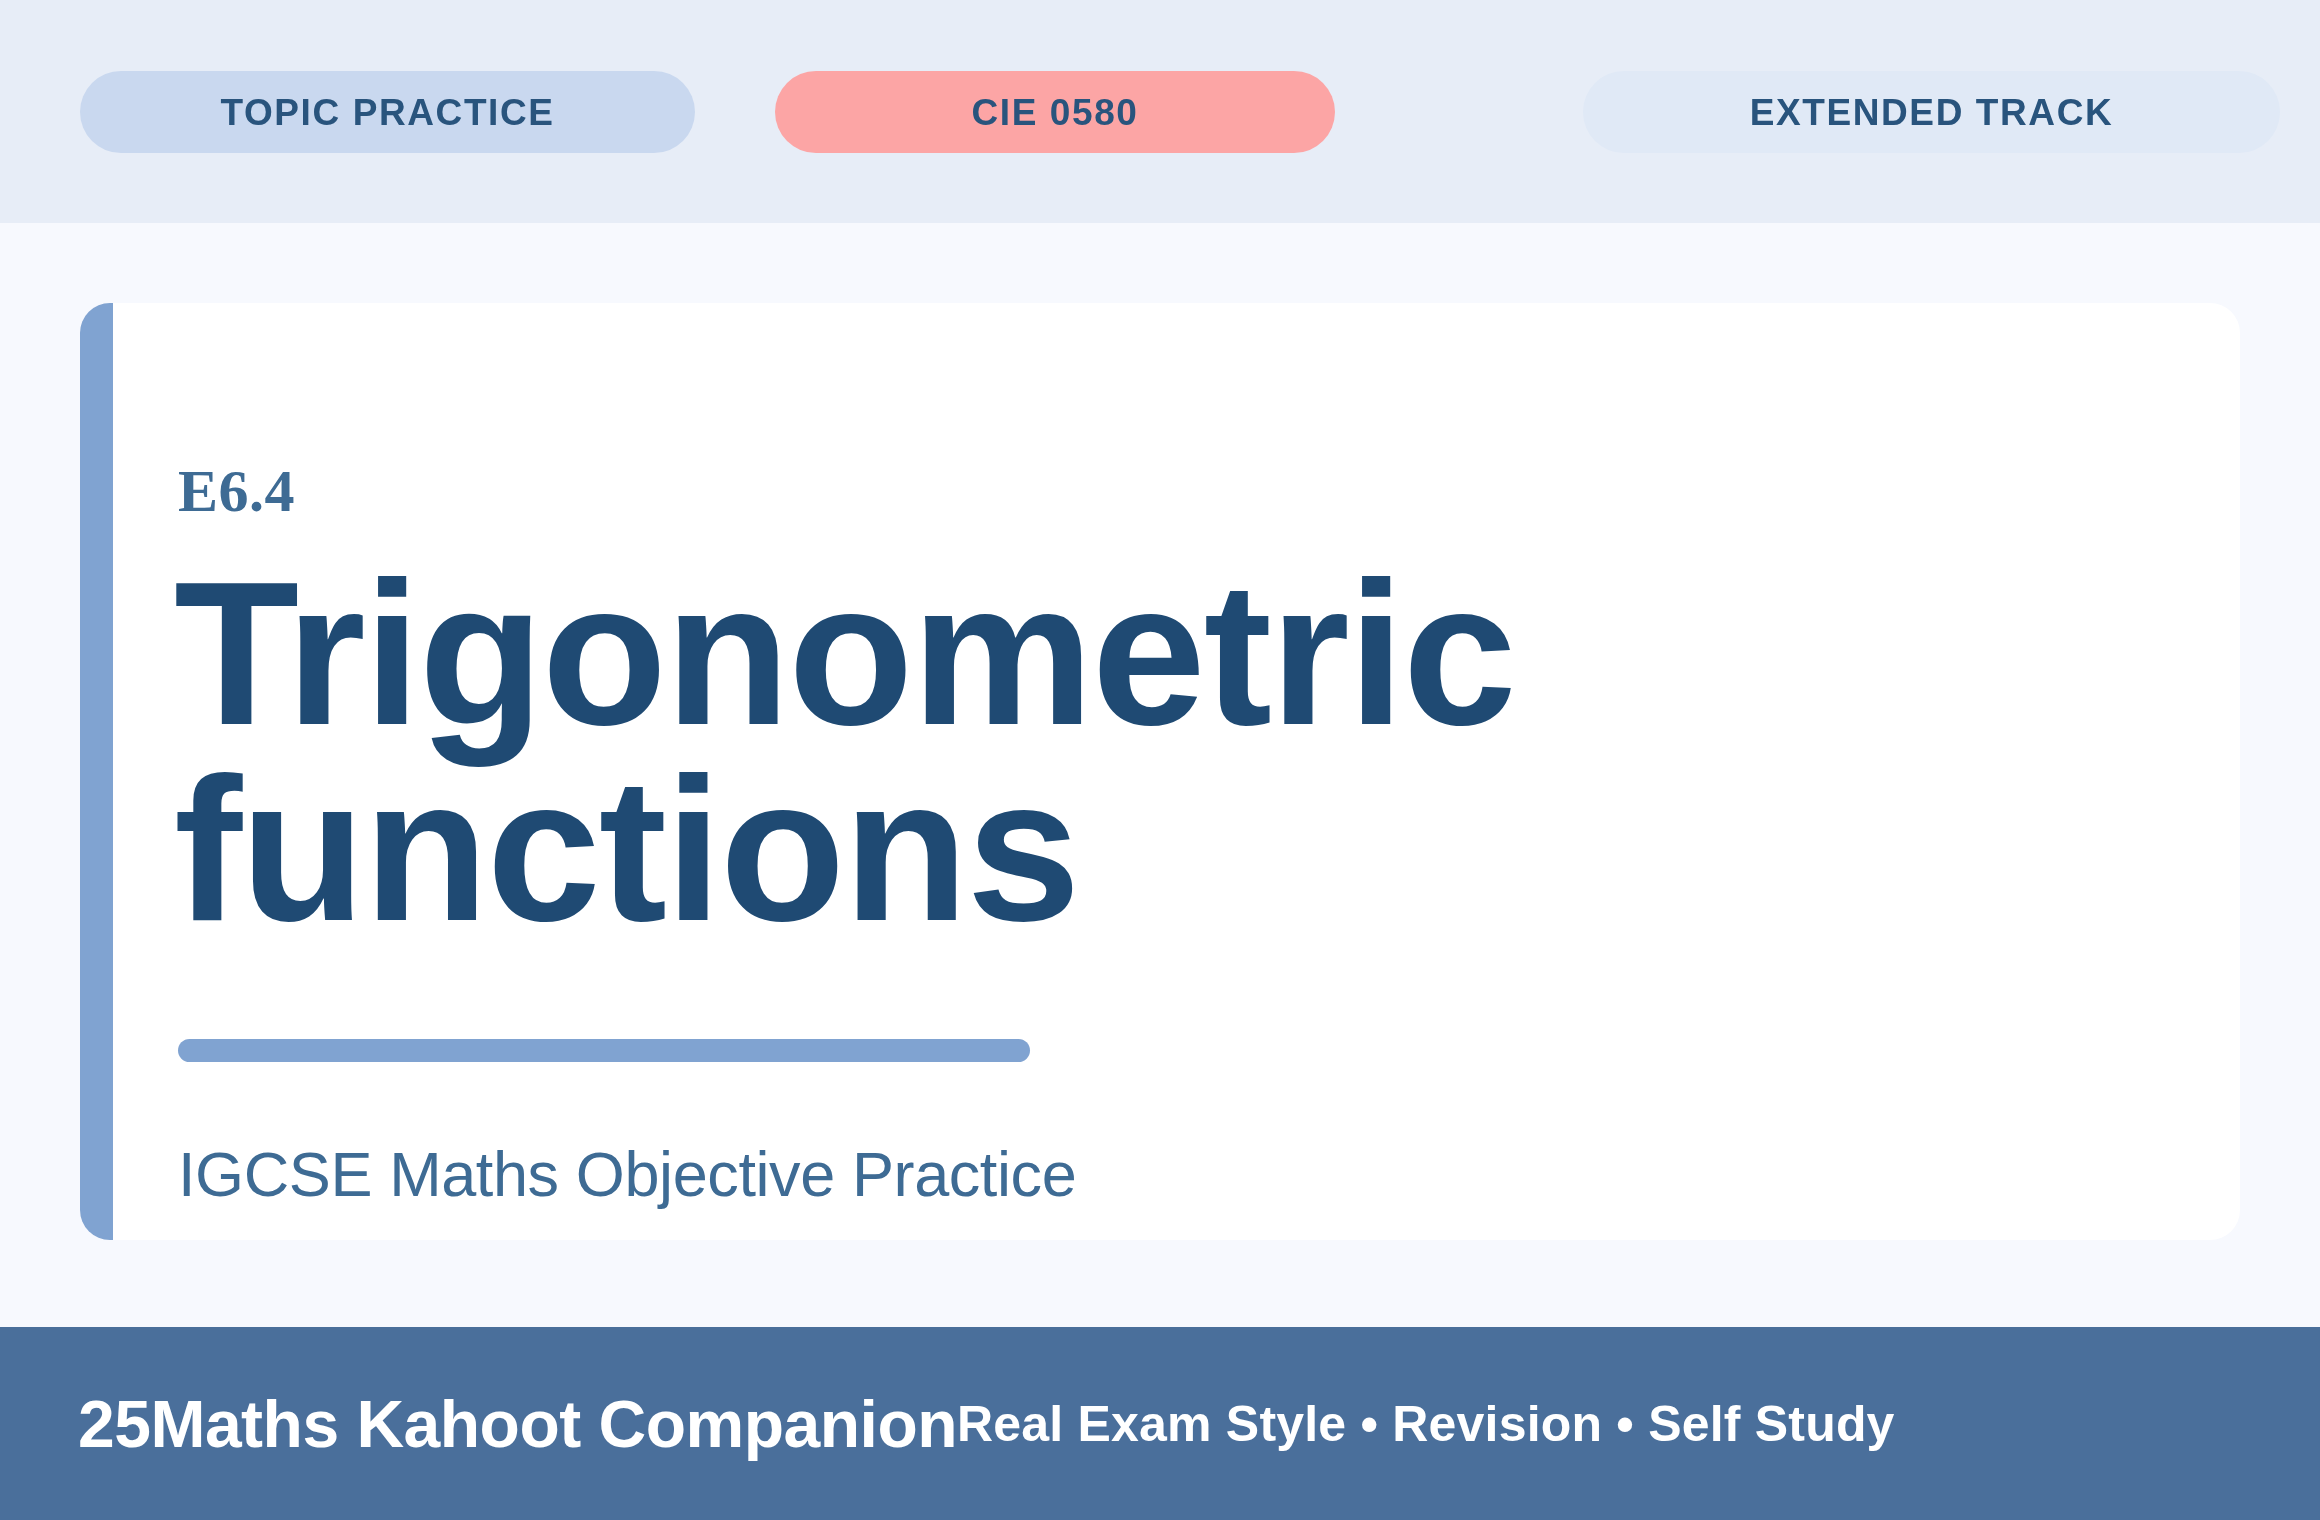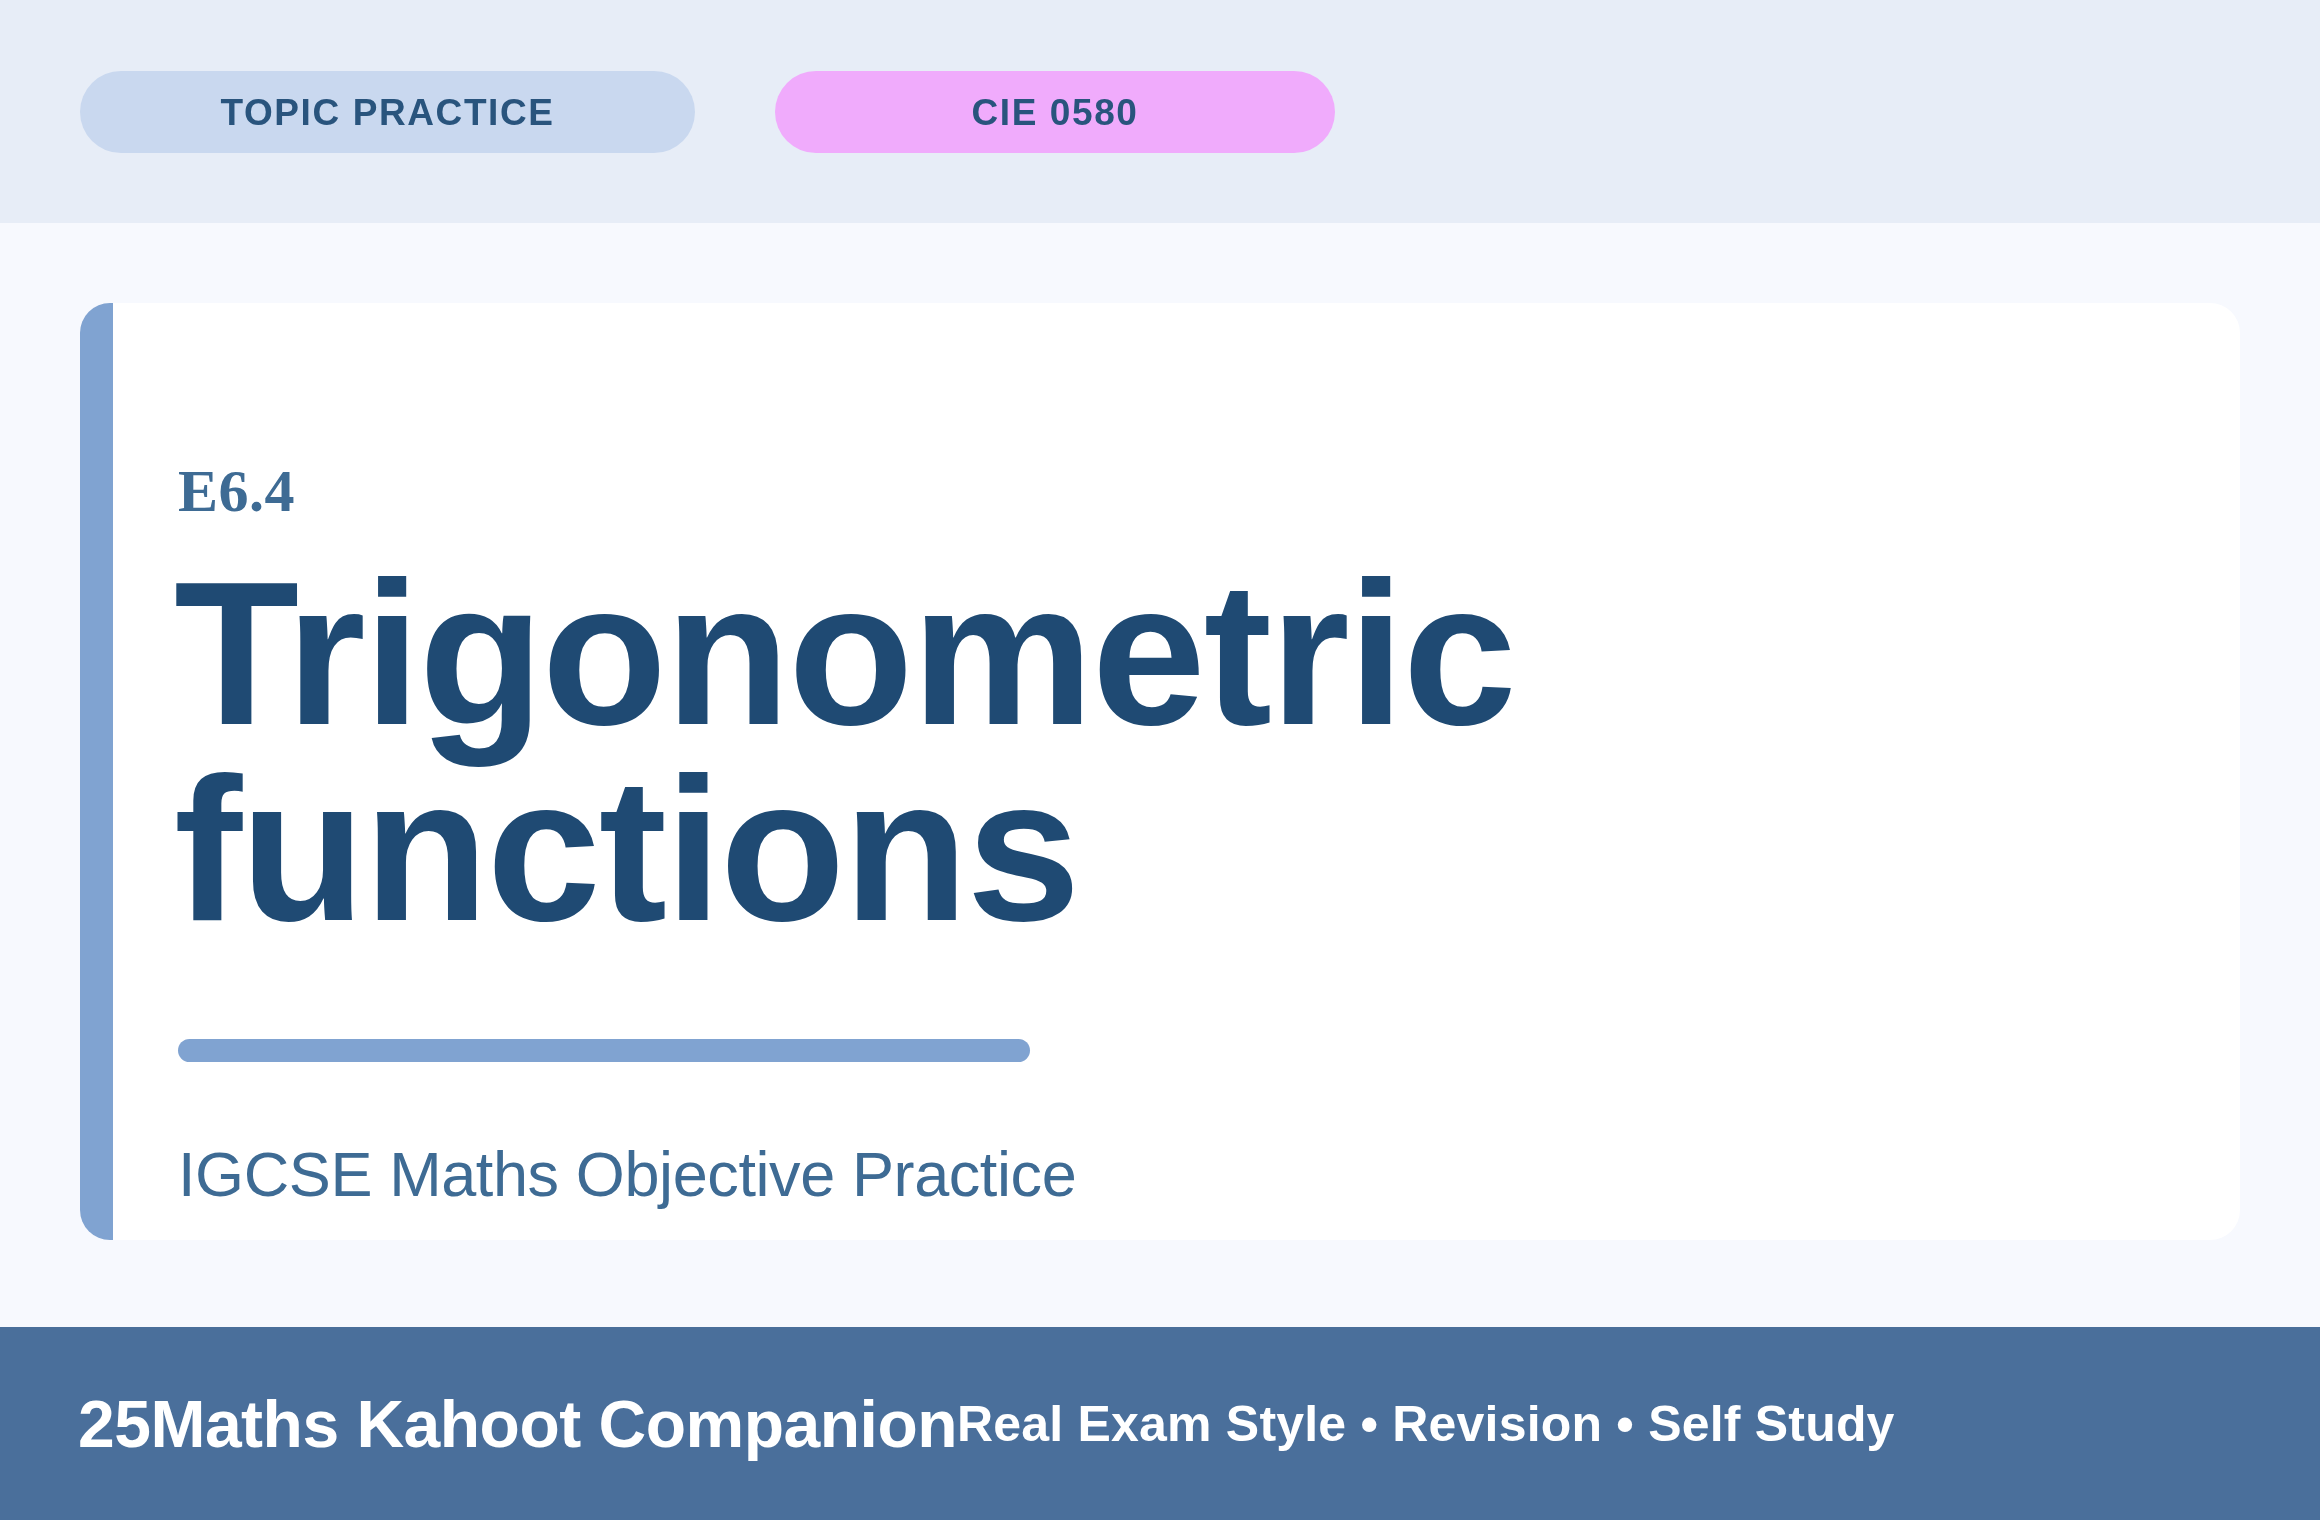"CIE 0580" #pill-1 { background: #f0abfc -> #fca5a5 }
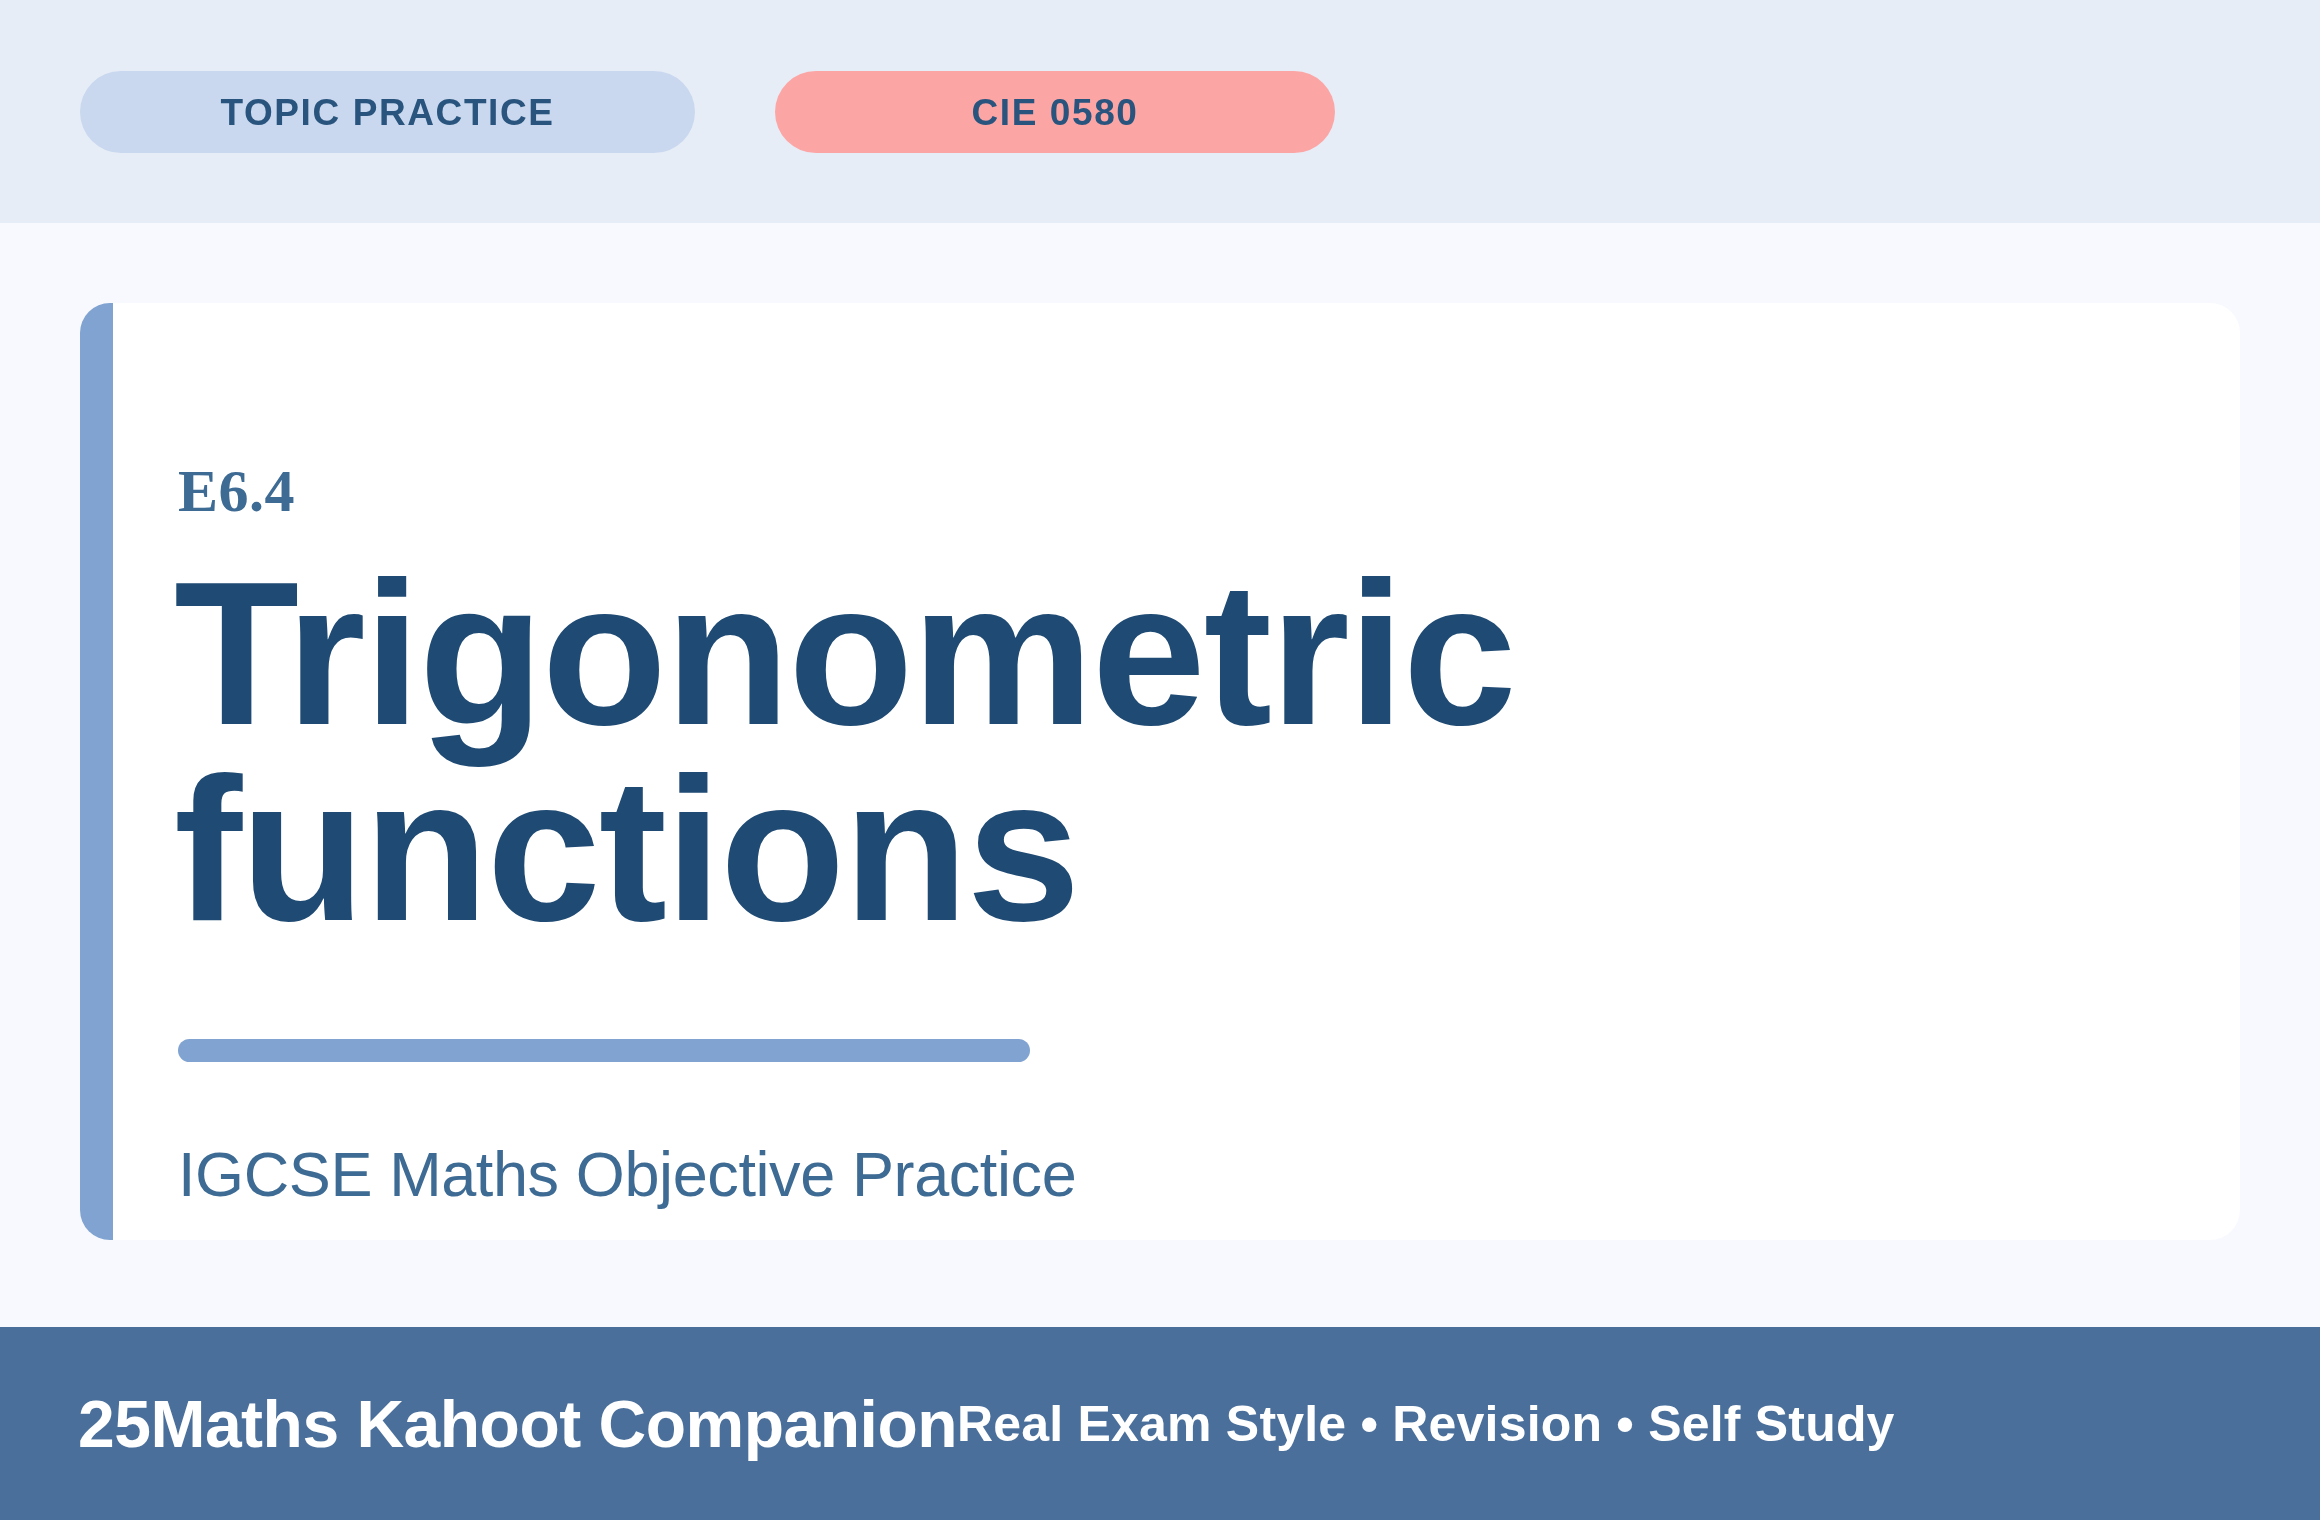"EXTENDED TRACK" div.pill { html: none -> <div> <span>EXTENDED TRACK</span> </div> }
